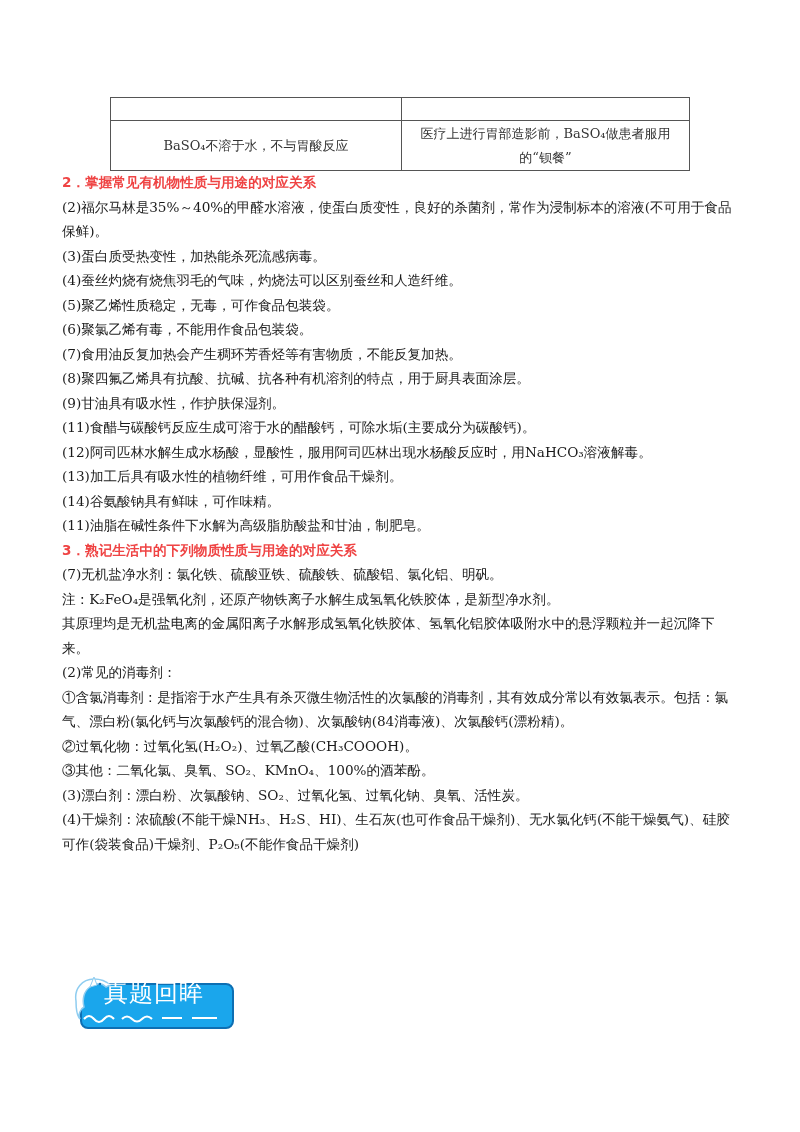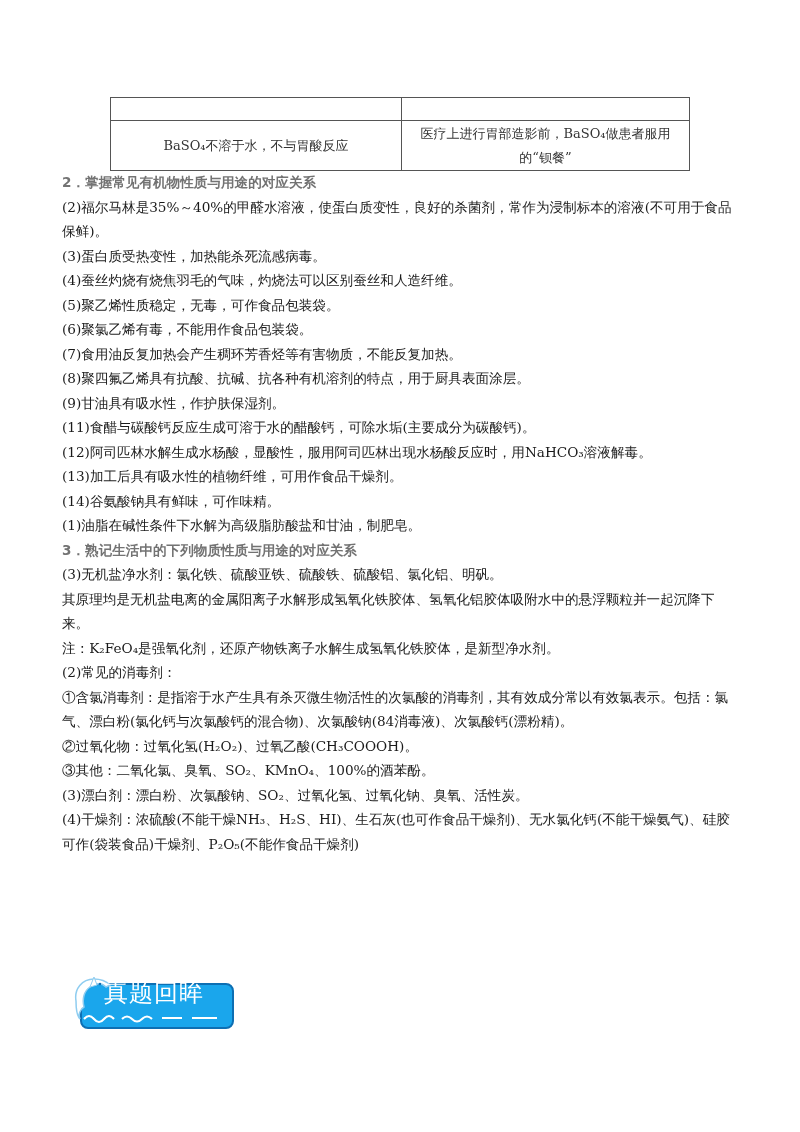"2．掌握常见有机物性质与用途的对应关系" .content .h { color: #737373 -> #ef4444 }
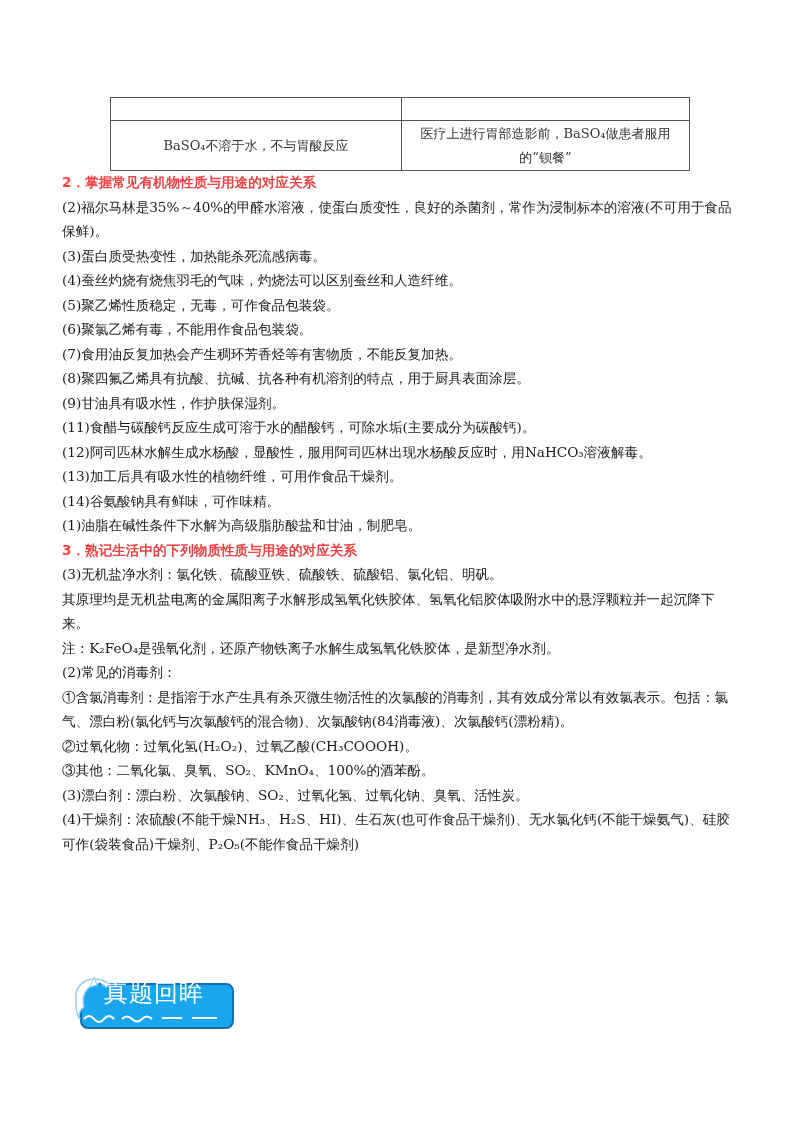"(1)油脂在碱性条件下水解为高级脂肪酸盐和甘油，制肥皂。" p { text: 1 -> 11 }
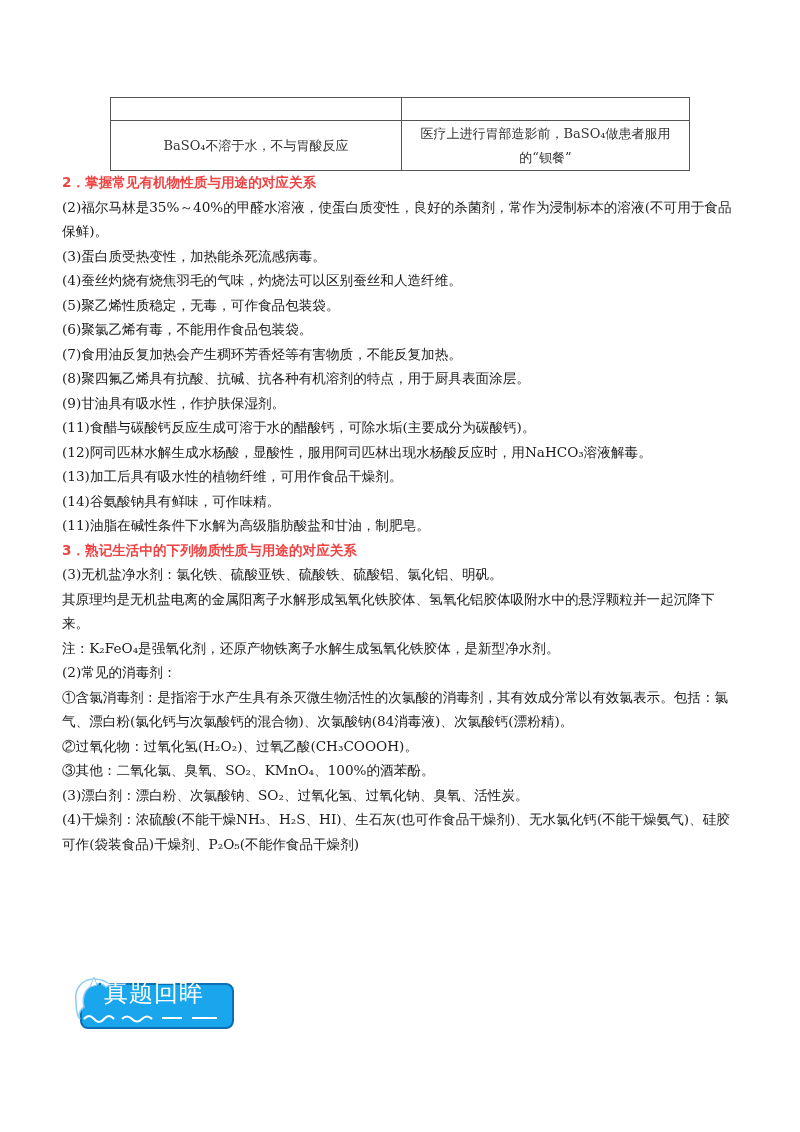"(3)无机盐净水剂：氯化铁、硫酸亚铁、硫酸铁、硫酸铝、氯化铝、明矾。" p { text: 3 -> 7 }
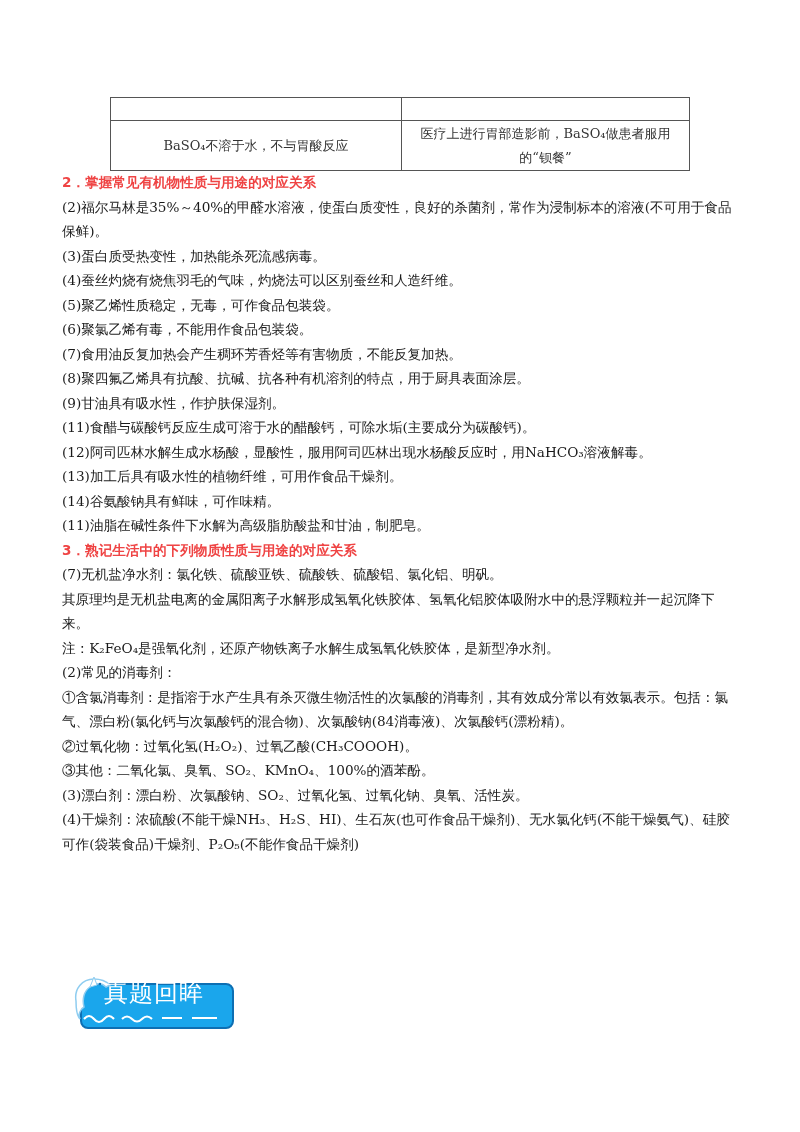"其原理均是无机盐电离的金属阳离子水解形成氢氧化铁胶体、氢氧化铝胶体吸附水中的悬浮" p { order: before "注：K₂FeO₄是强氧化剂，还原产物铁离子水解生成氢氧化铁胶体，是新型净水剂。" -> after "注：K₂FeO₄是强氧化剂，还原产物铁离子水解生成氢氧化铁胶体，是新型净水剂。" }
